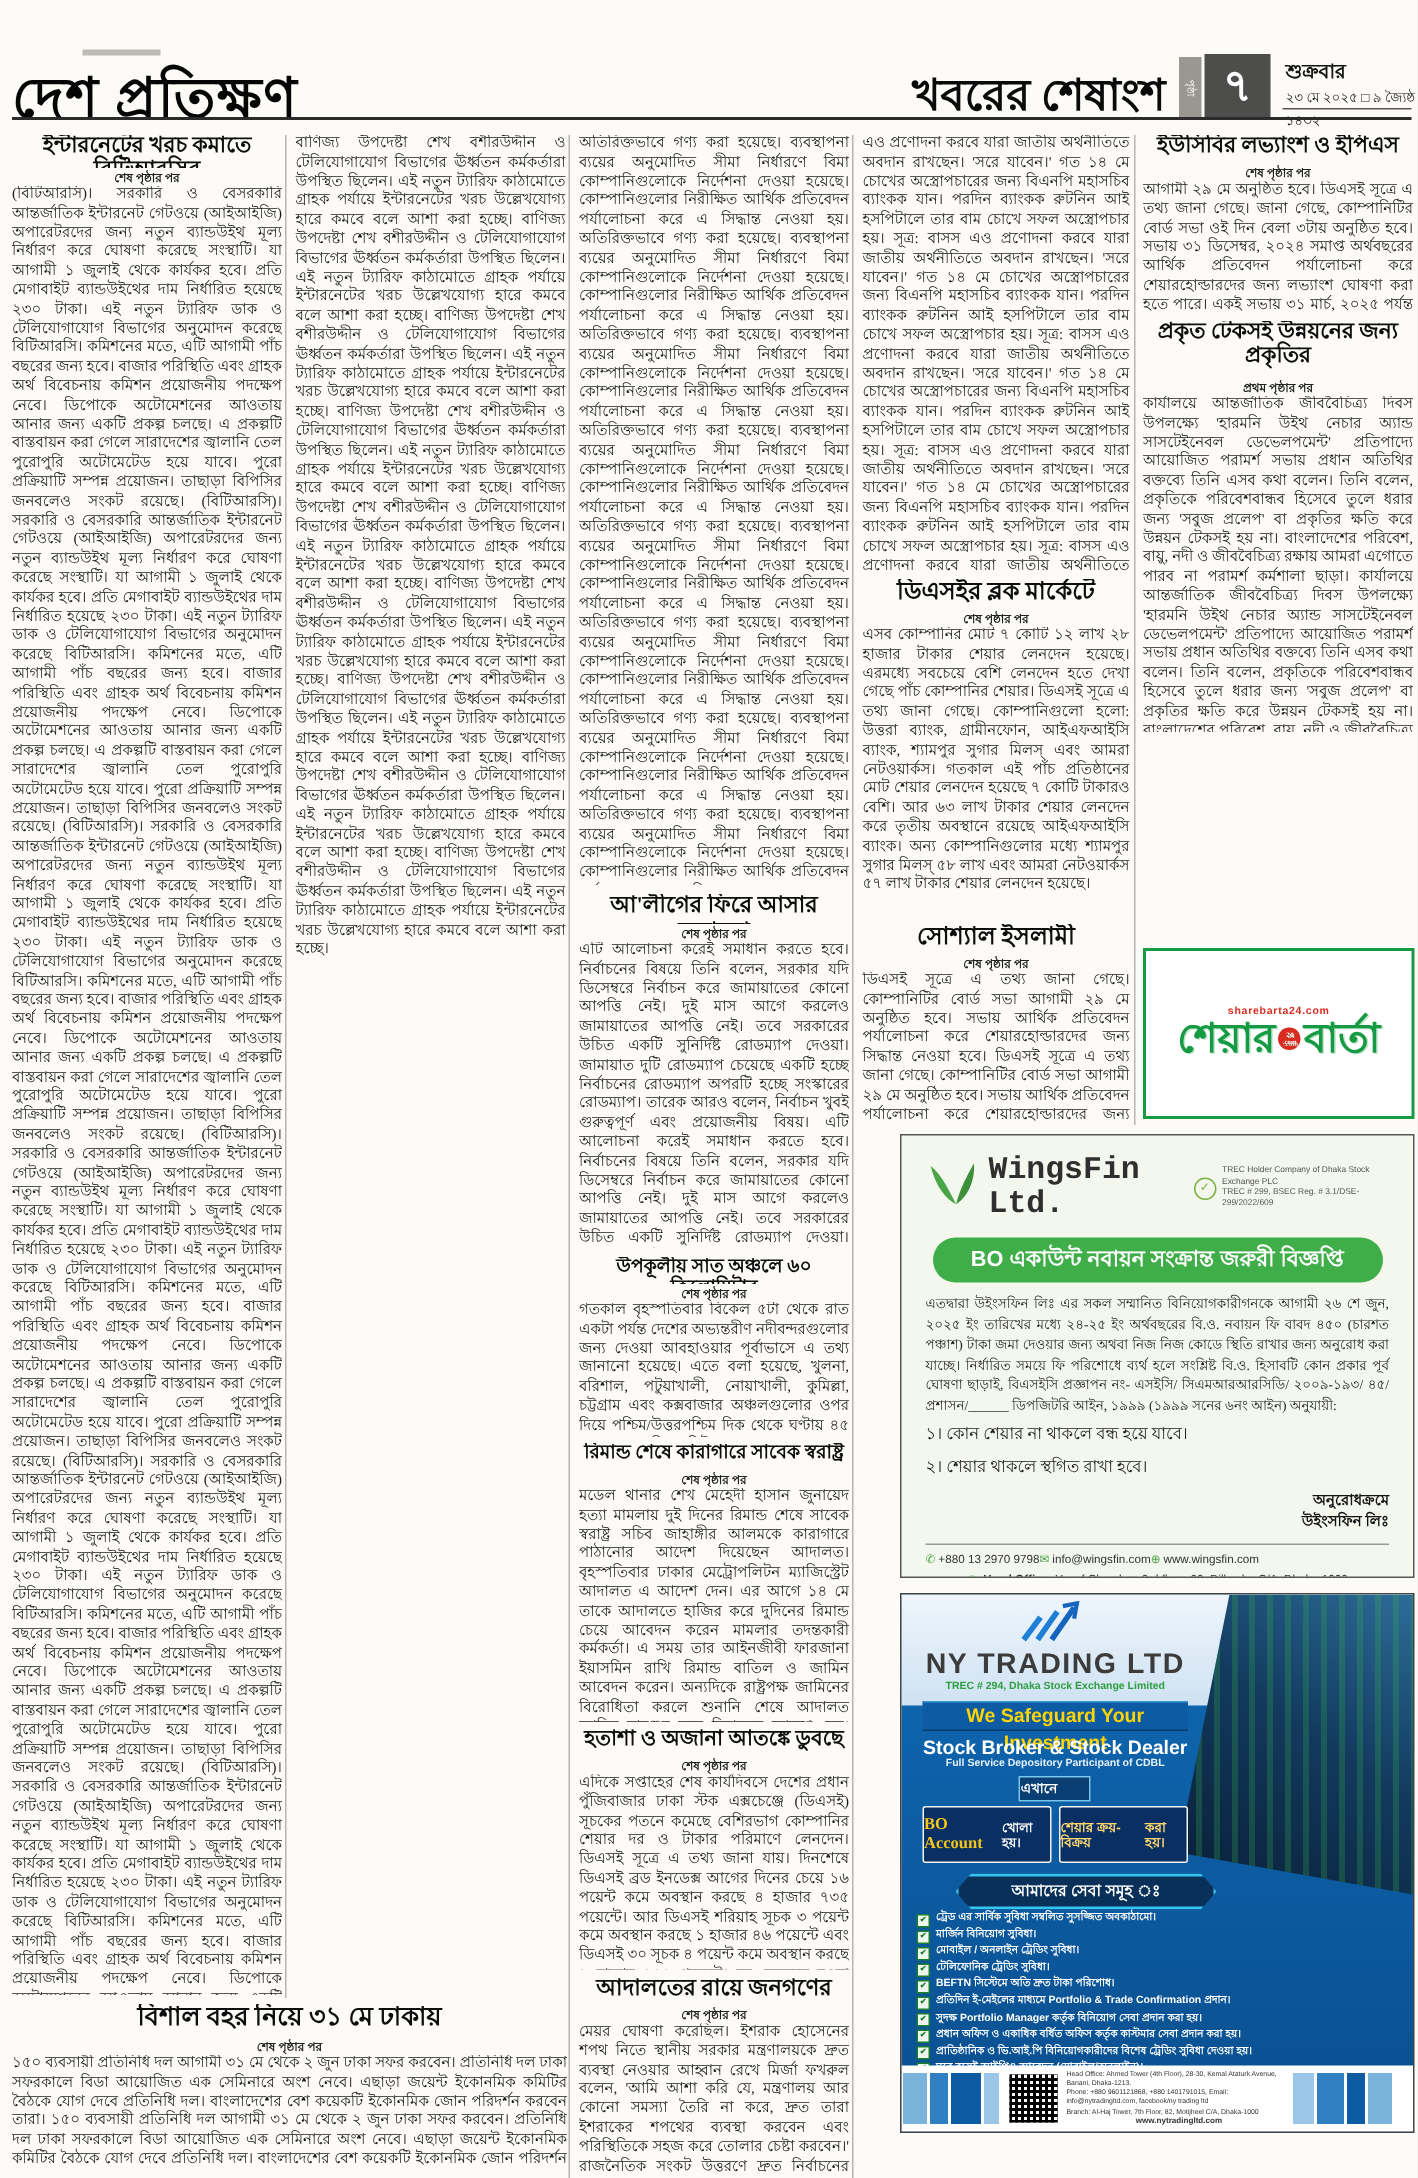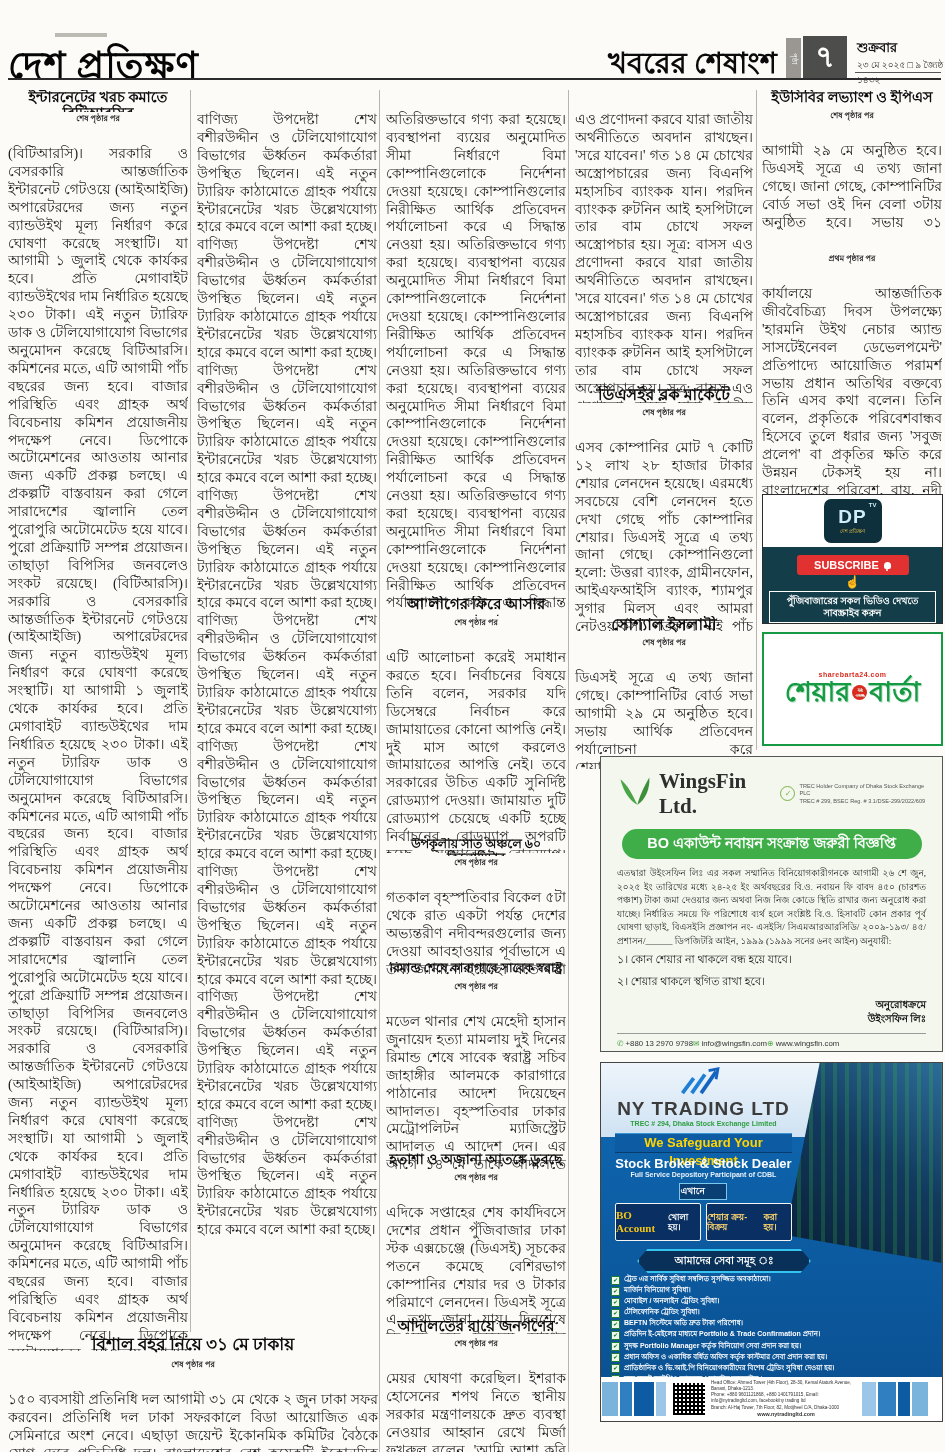"বাণিজ্য উপদেষ্টা শেখ বশীরউদ্দীন ও" .bd { font-size: 14px -> 10px; margin-top: 21px -> none }
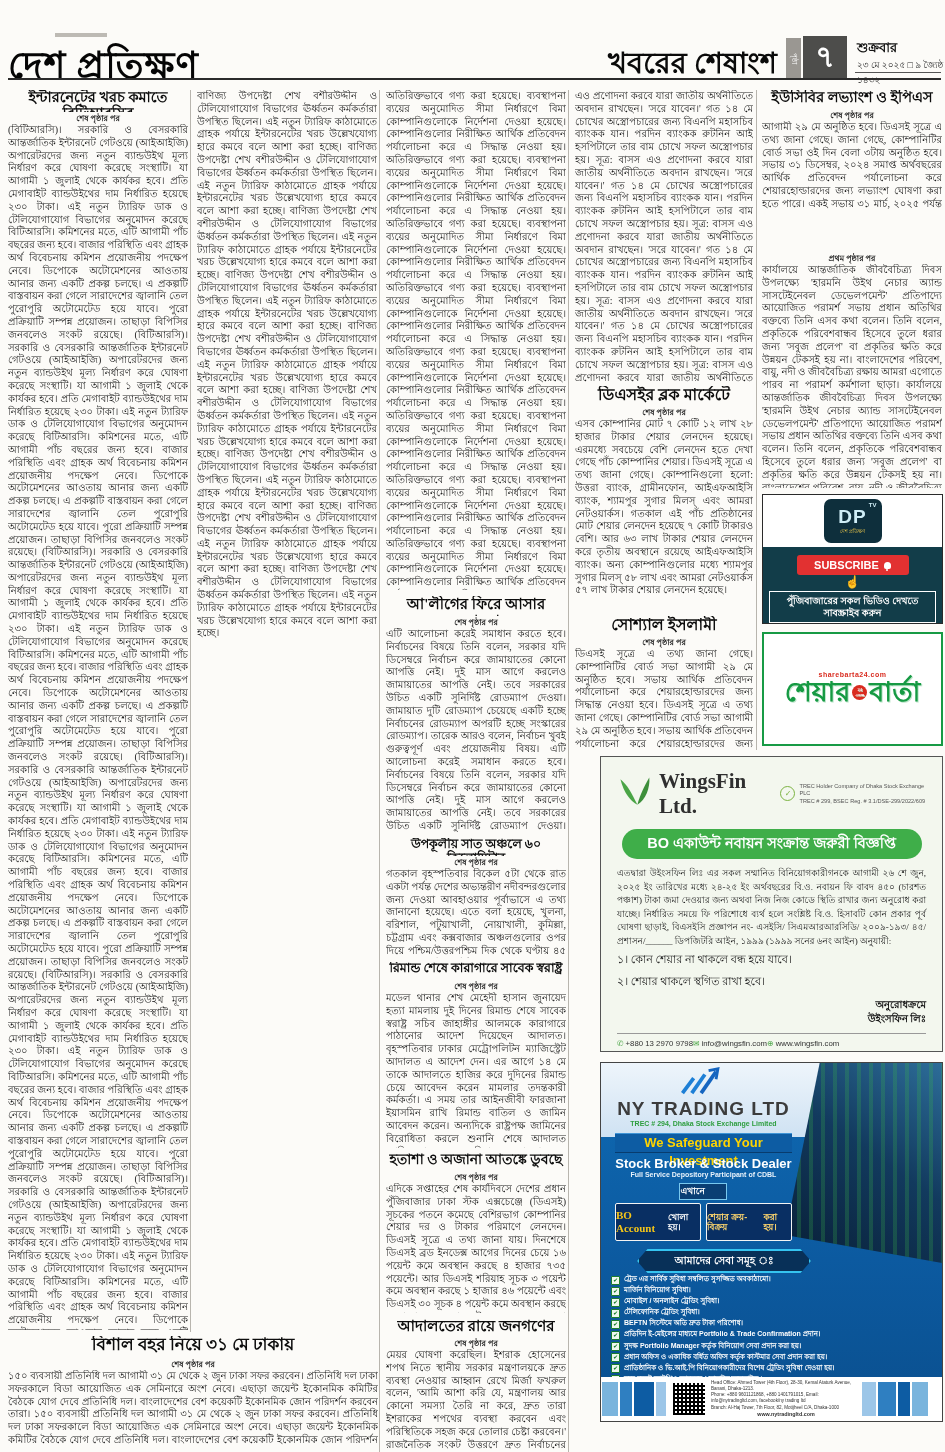"প্রকৃত টেকসই উন্নয়নের জন্য প্রকৃতির" div.hd { html: none -> <div>প্রকৃত টেকসই উন্নয়নের জন্য প্রকৃতির</div> }
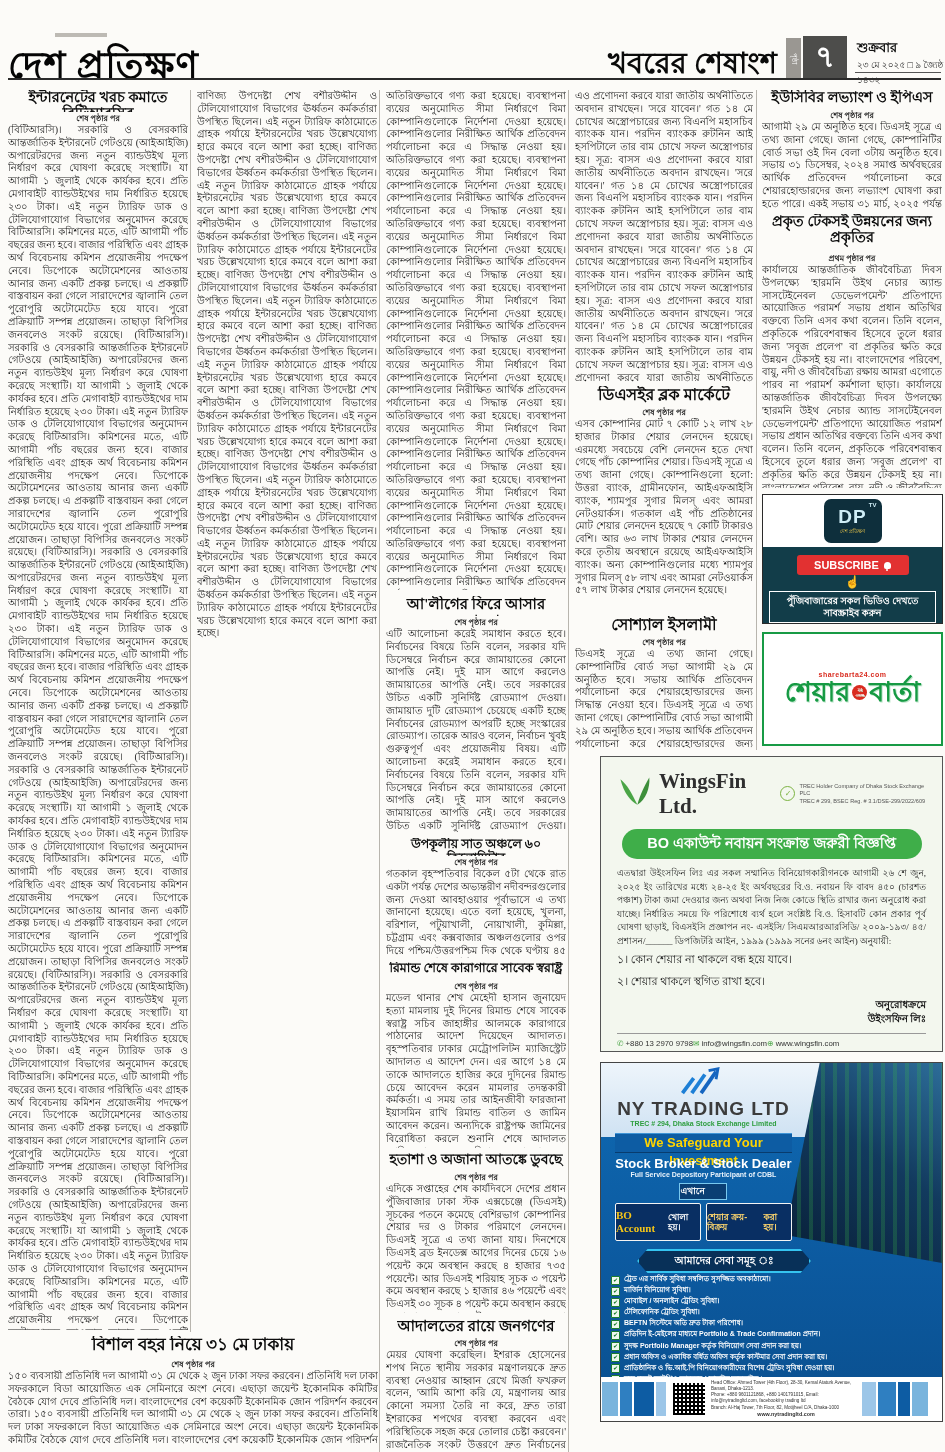"DP" div.ad { html: <div> <div> <div> <span>DP</span> <span>TV</span> <div>দেশ প্রতিক্ষণ</div> </div> </div> <div> <span>SUBSCRIBE</span> <span></span> </div> <span>☝</span> <div>পুঁজিবাজারের সকল ভিডিও দেখতে সাবস্ক্রাইব করুন</div> </div> -> none }
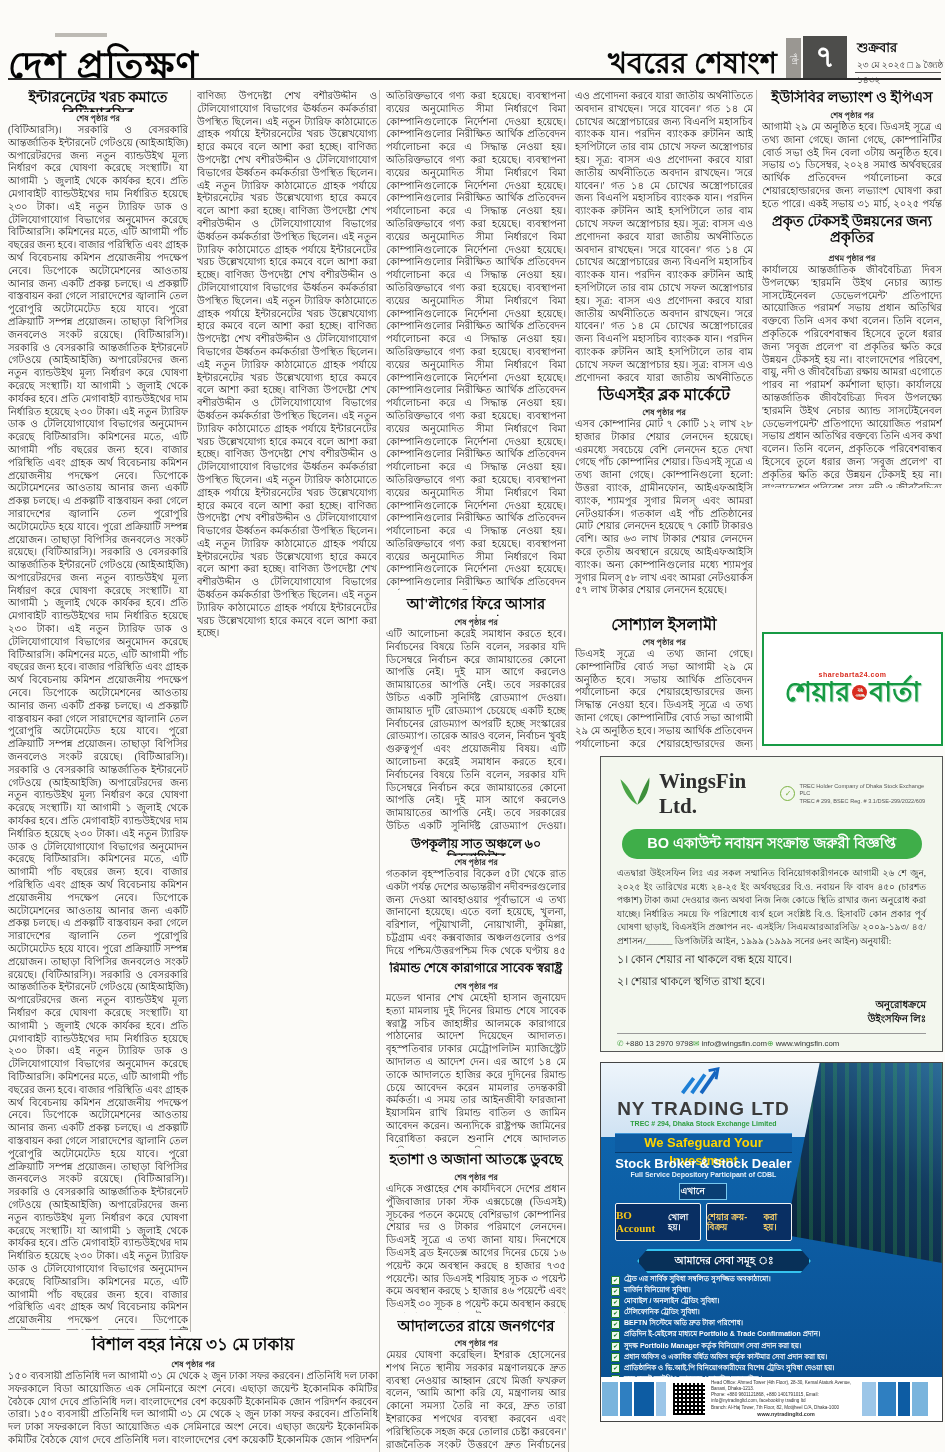"WingsFin Ltd." .wf-name { font-family: Liberation Serif, serif -> Liberation Mono, monospace }
